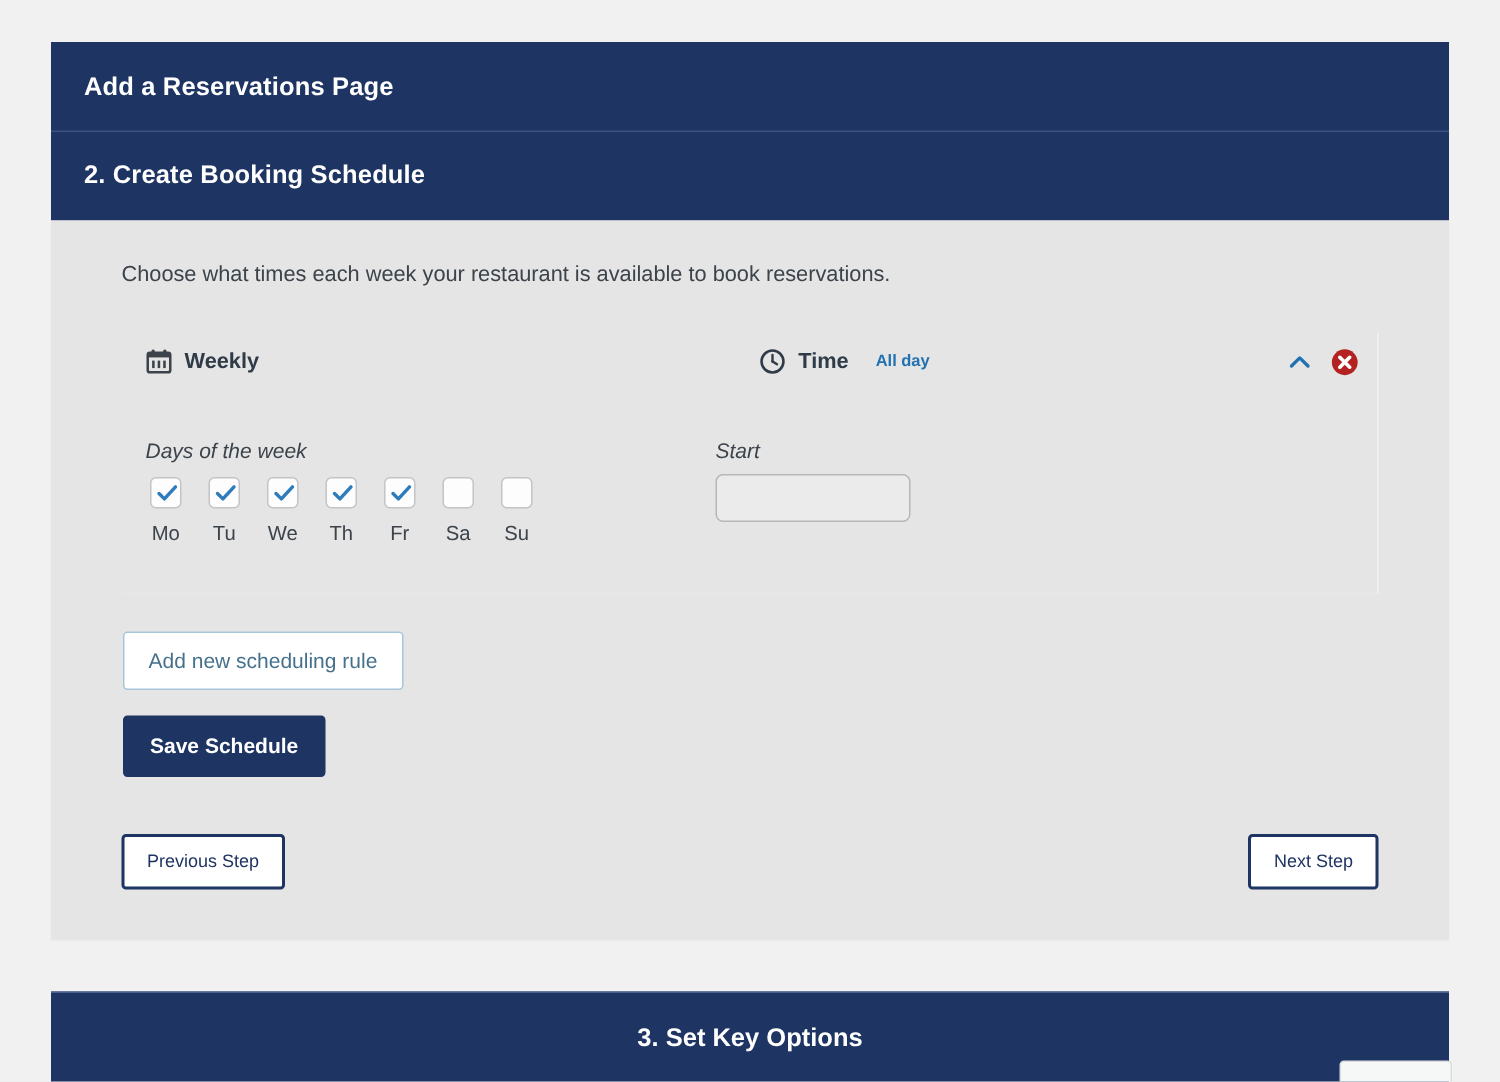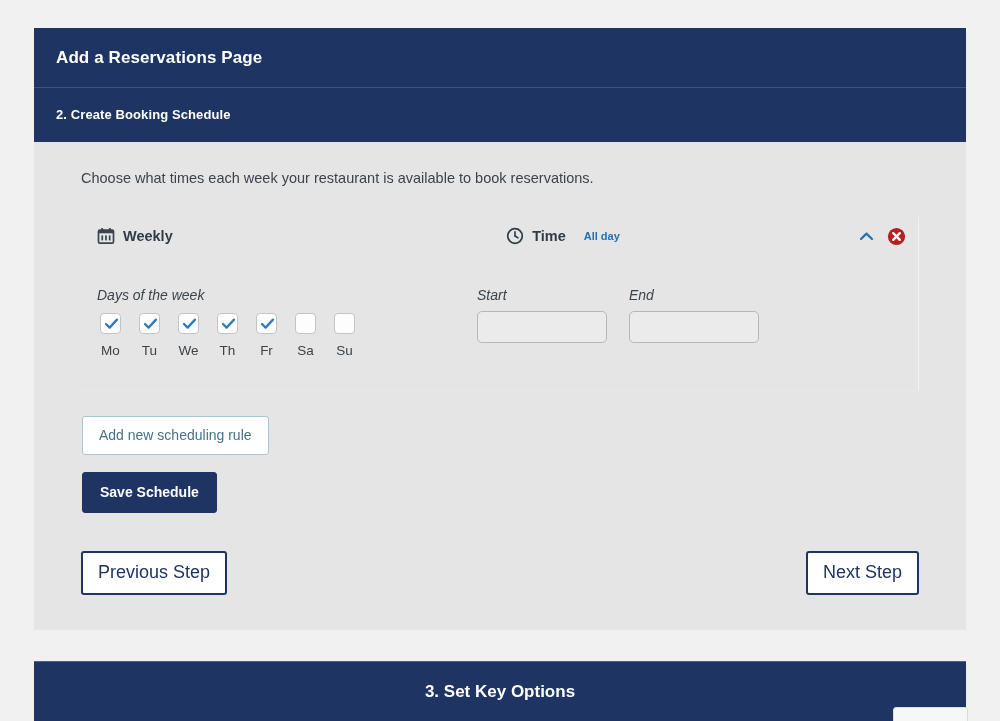"2. Create Booking Schedule" .step-header { font-size: 13px -> 17px }
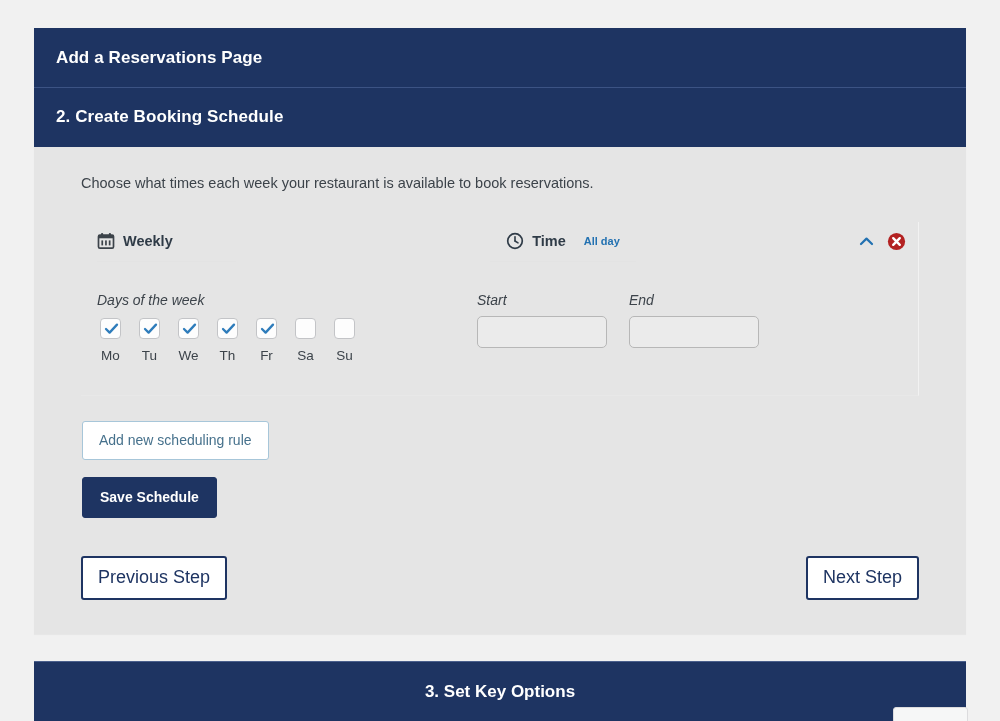"End" div { html: <div> <div>End</div> <input> </div> -> none }
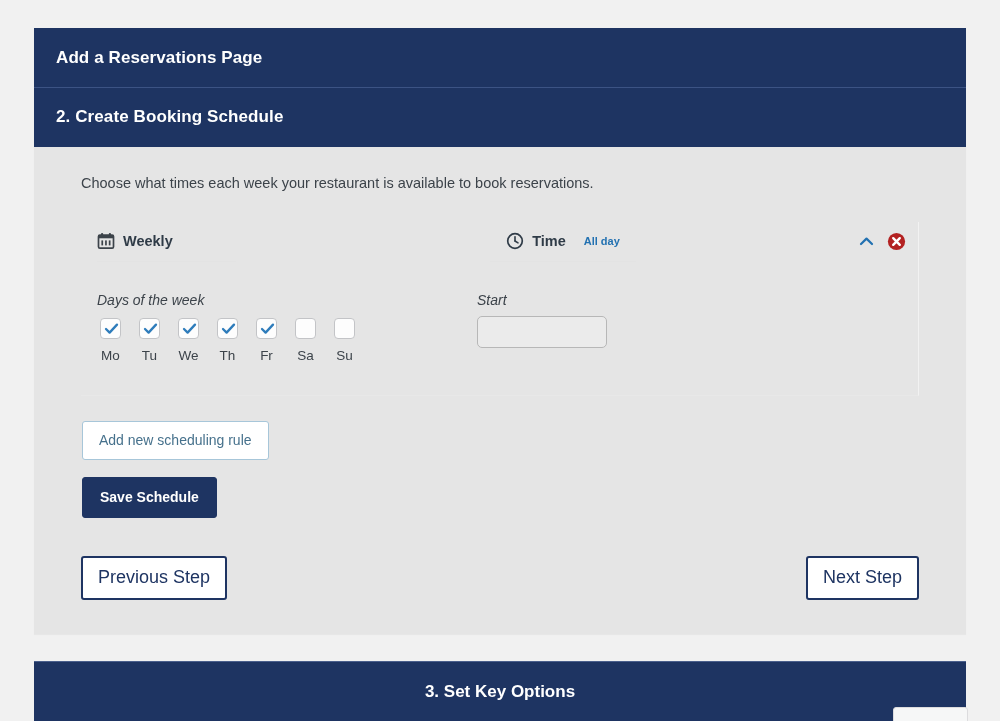"Previous Step" .btn-nav { font-size: 18px -> 12px }
